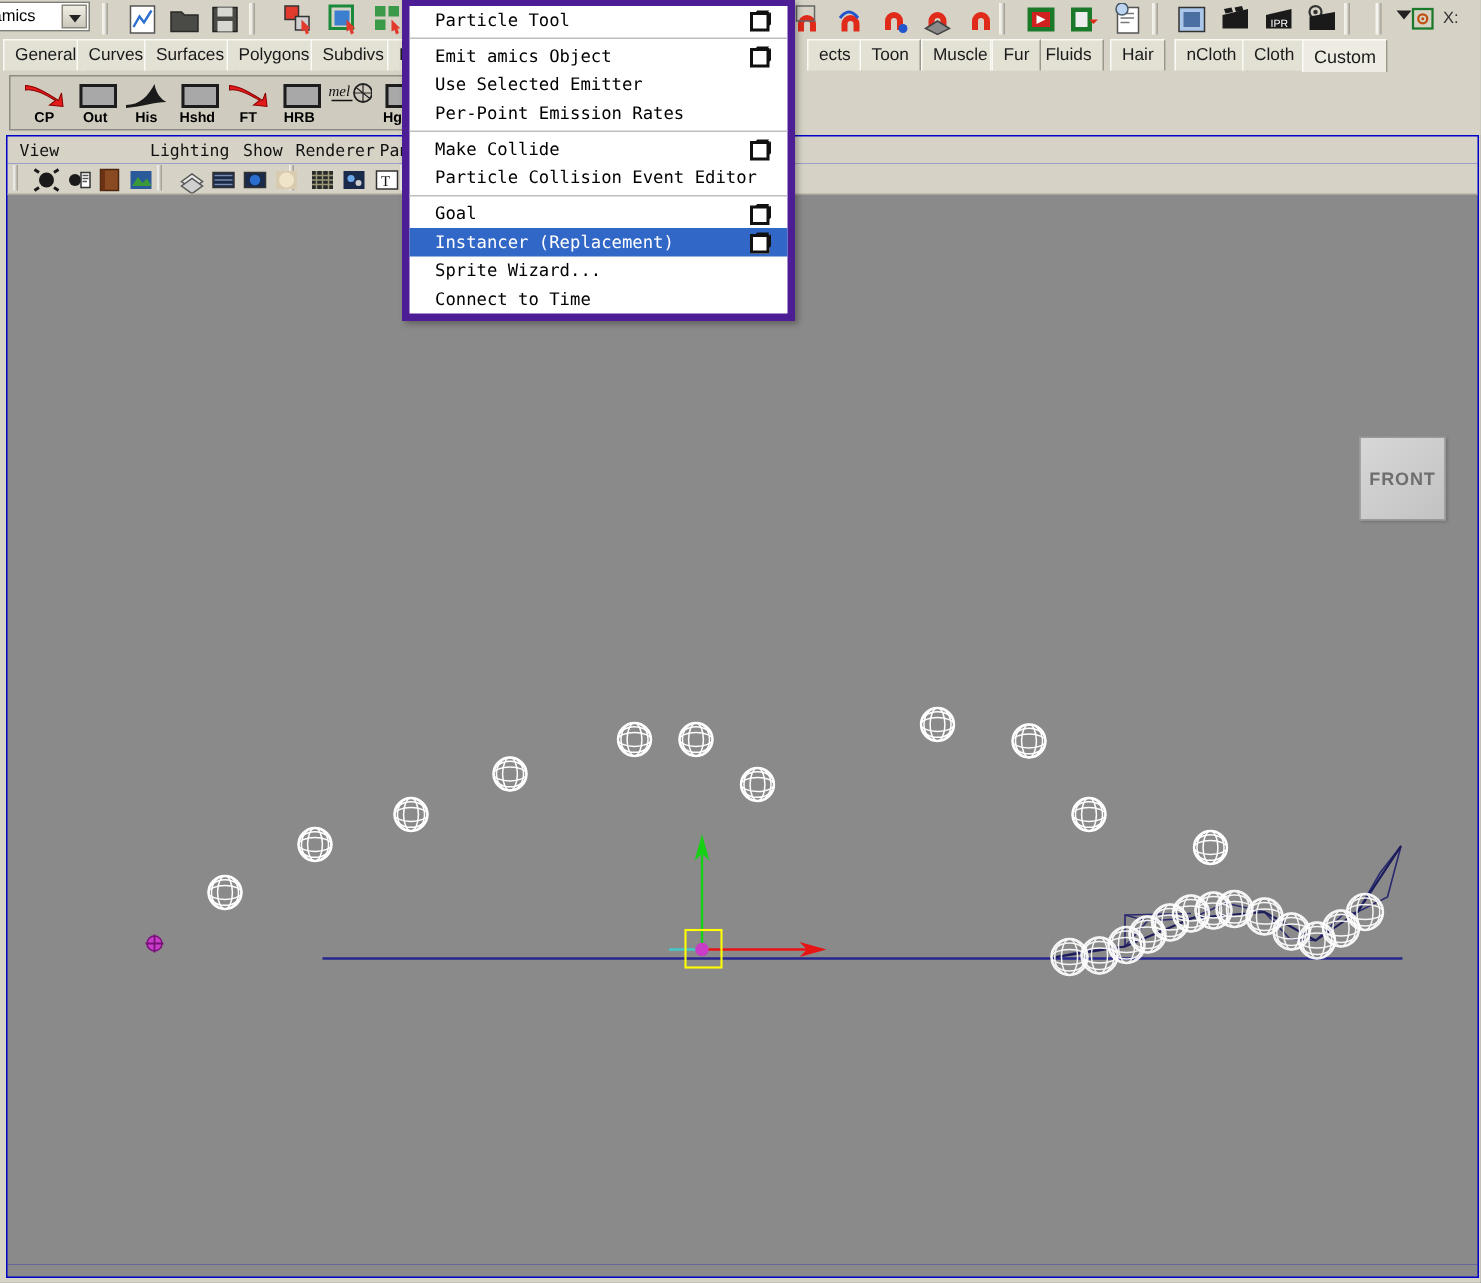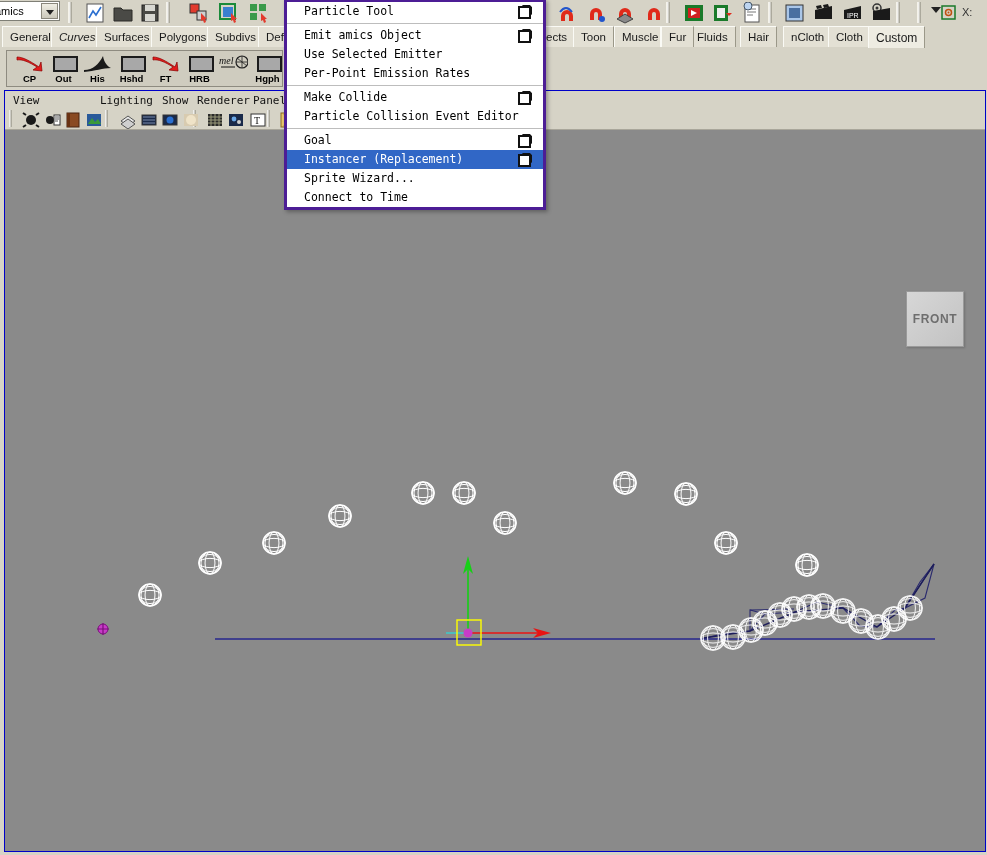"Particle Tool" #popupmenu { border: 3px solid #4c1d95 -> 5px solid #4c1d95; left: 284px -> 268px }
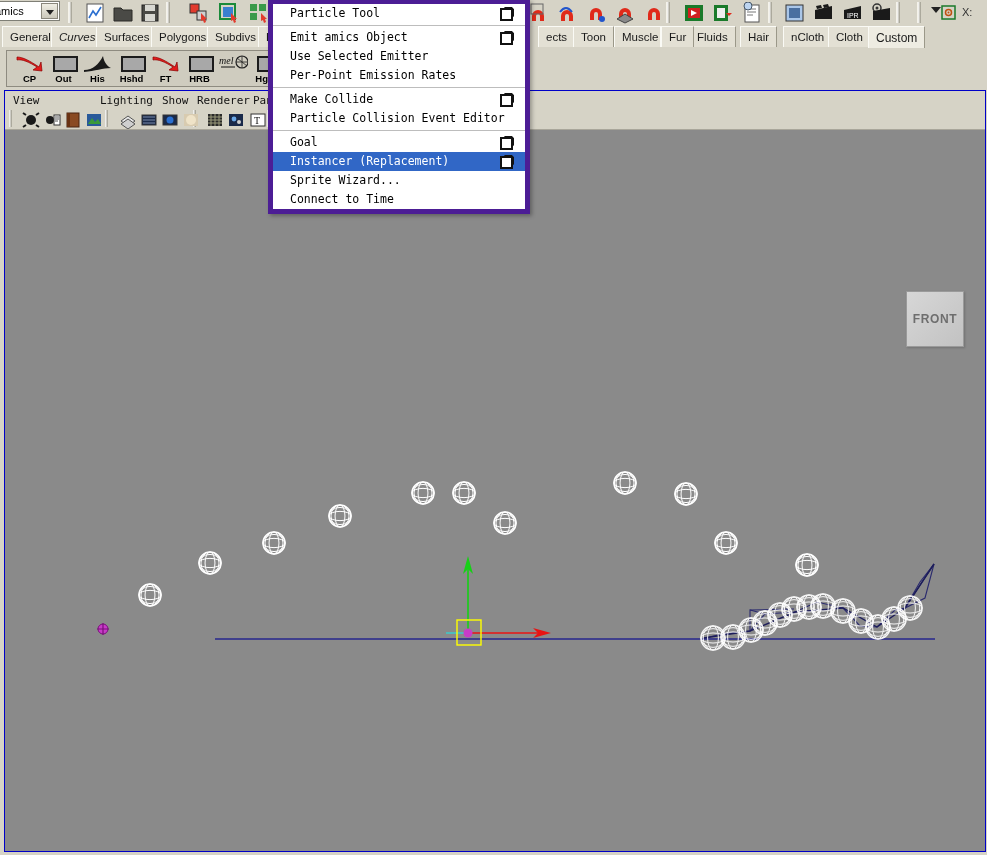"Curves" div.shelftab { font-style: italic -> none }
